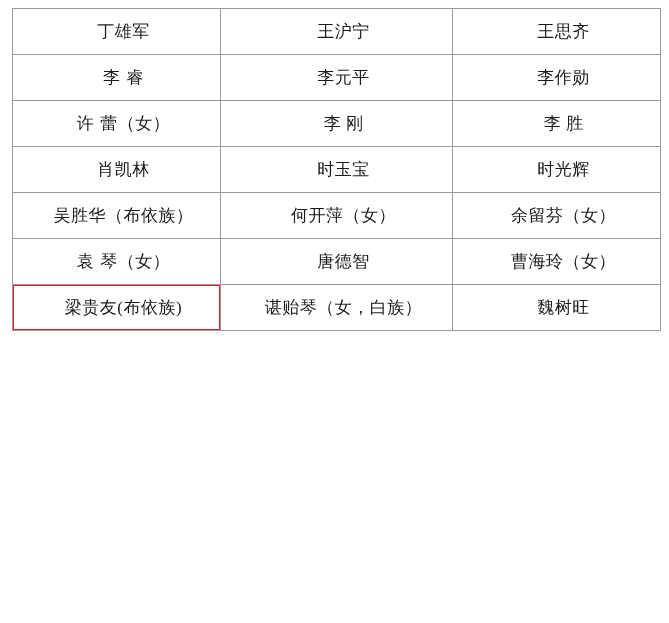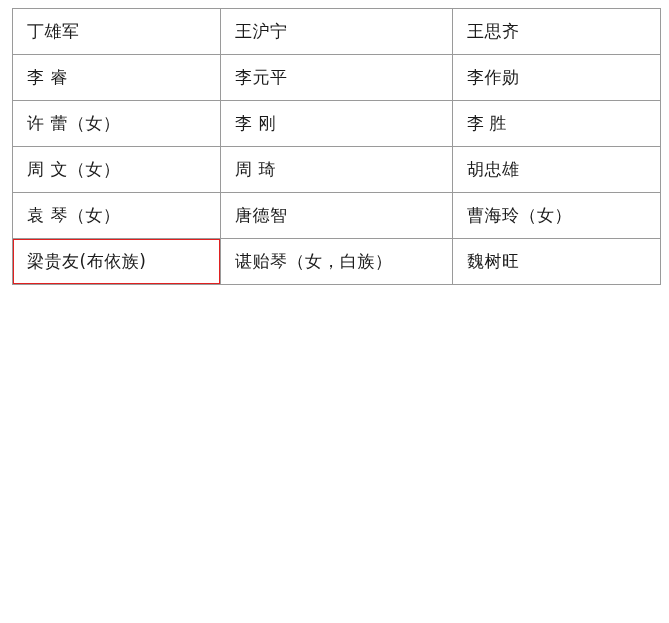"丁雄军" .page { text-align: none -> center }
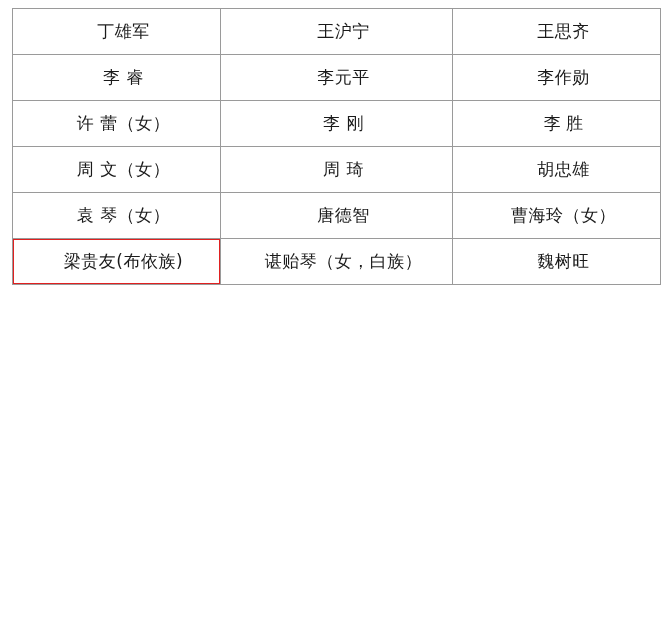"王沪宁" table.name-table td.col1 { font-family: none -> Liberation Serif, serif }
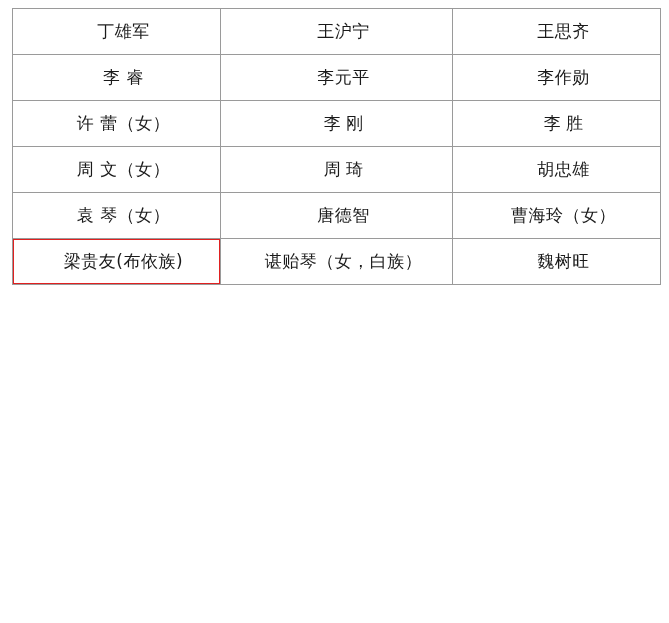"肖凯林" tr { html: none -> <tr> <td>肖凯林</td> <td>时玉宝</td> <td>时光辉</td> </tr> }
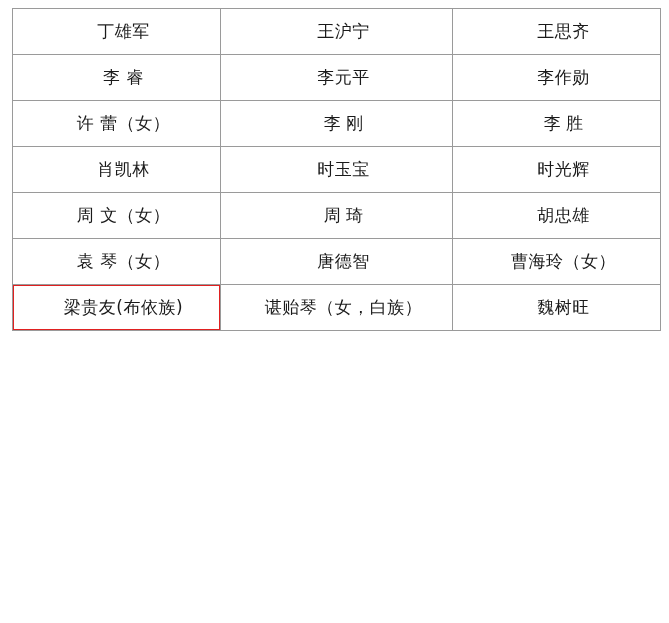"吴胜华（布依族）" tr { html: none -> <tr> <td>吴胜华（布依族）</td> <td>何开萍（女）</td> <td>余留芬（女）</td> </tr> }
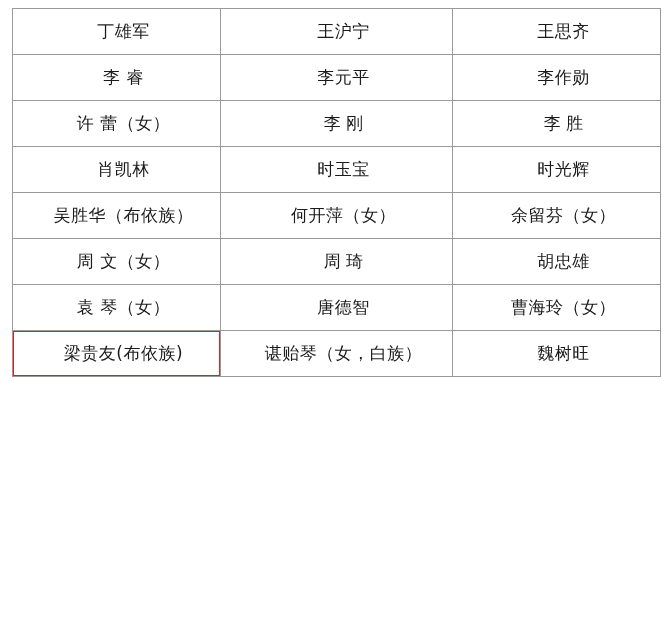"周 文（女）" tr { html: <tr> <td>周 文（女）</td> <td>周 琦</td> <td>胡忠雄</td> </tr> -> none }
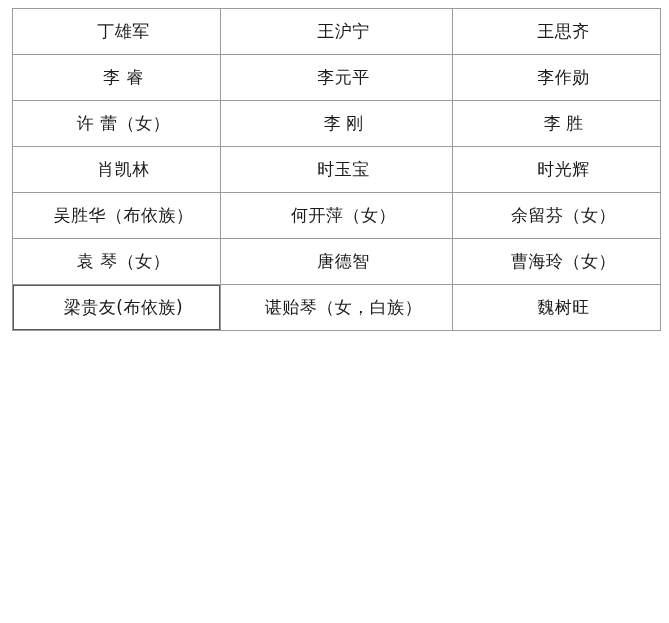"梁贵友(布依族)" td.highlight-cell { font-family: none -> Liberation Serif, serif }
